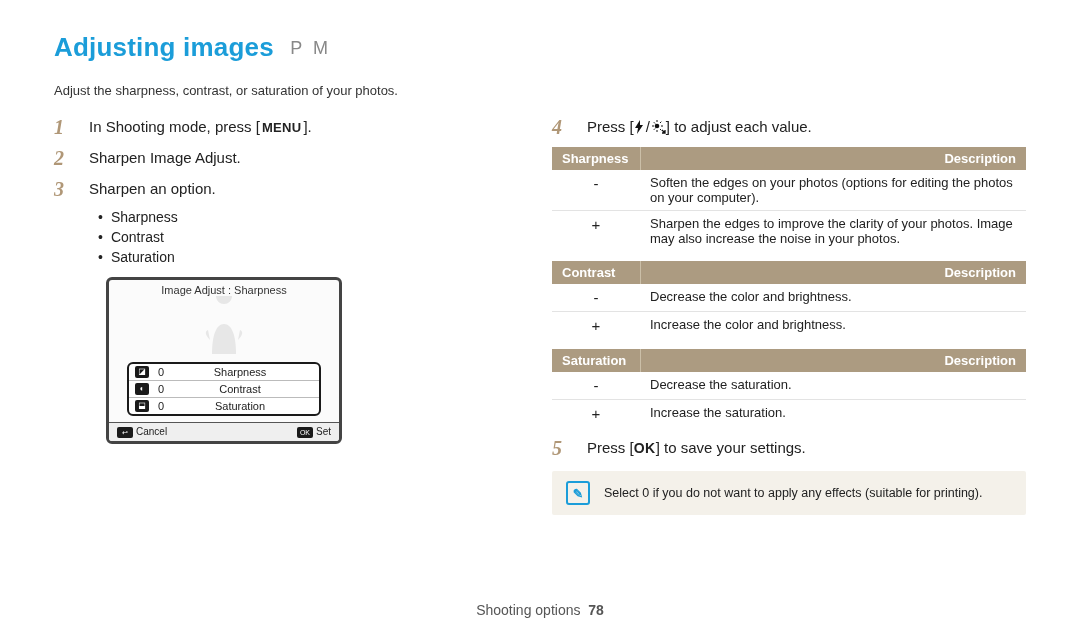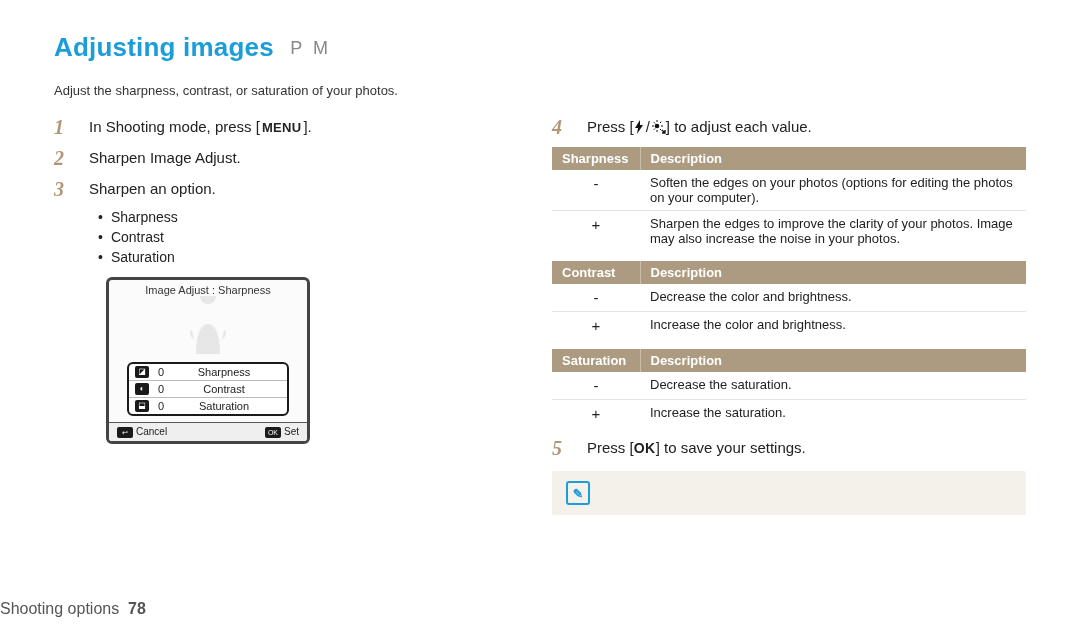"Description" table.t th:last-child { text-align: none -> right }
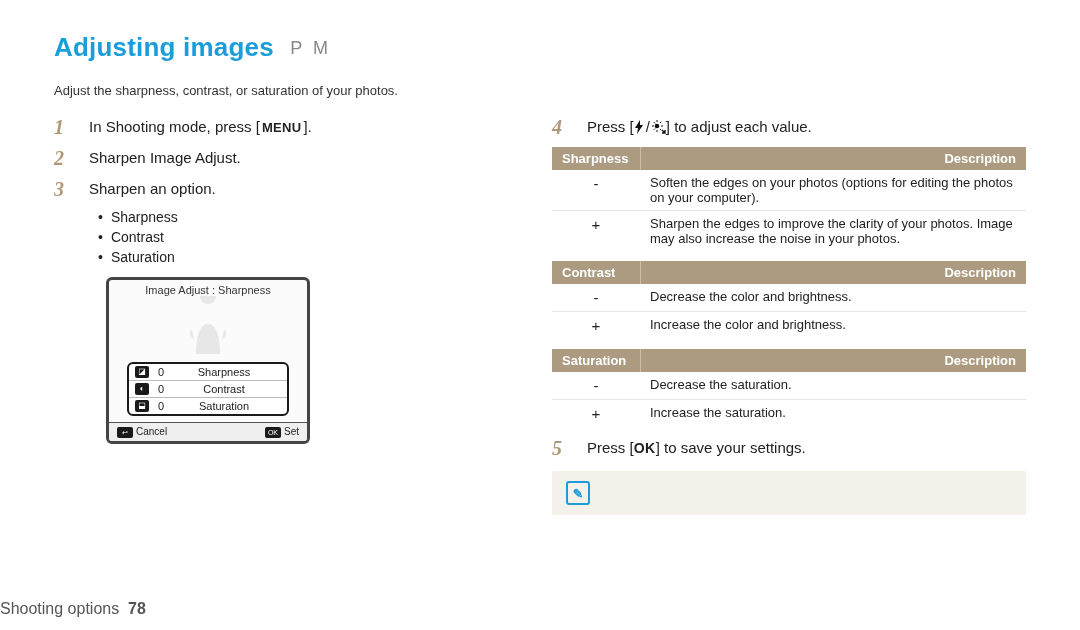"Image Adjust : Sharpness" .cam { width: 204px -> 236px }
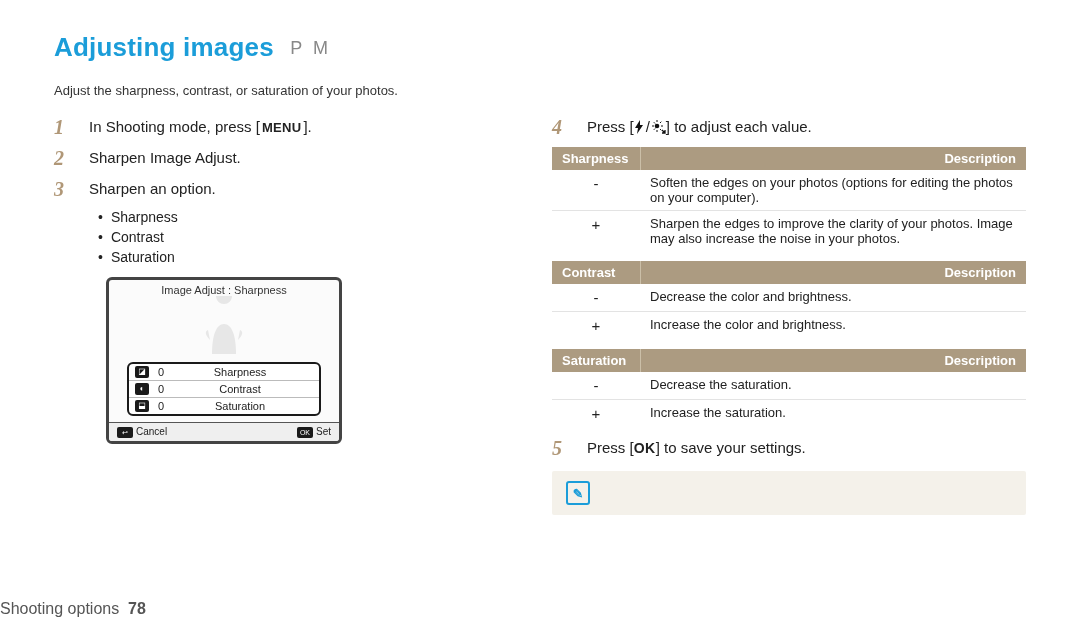"Select 0 if you do" span { html: none -> <span>Select 0 if you do not want to apply any effects (suitable for printing).</span> }
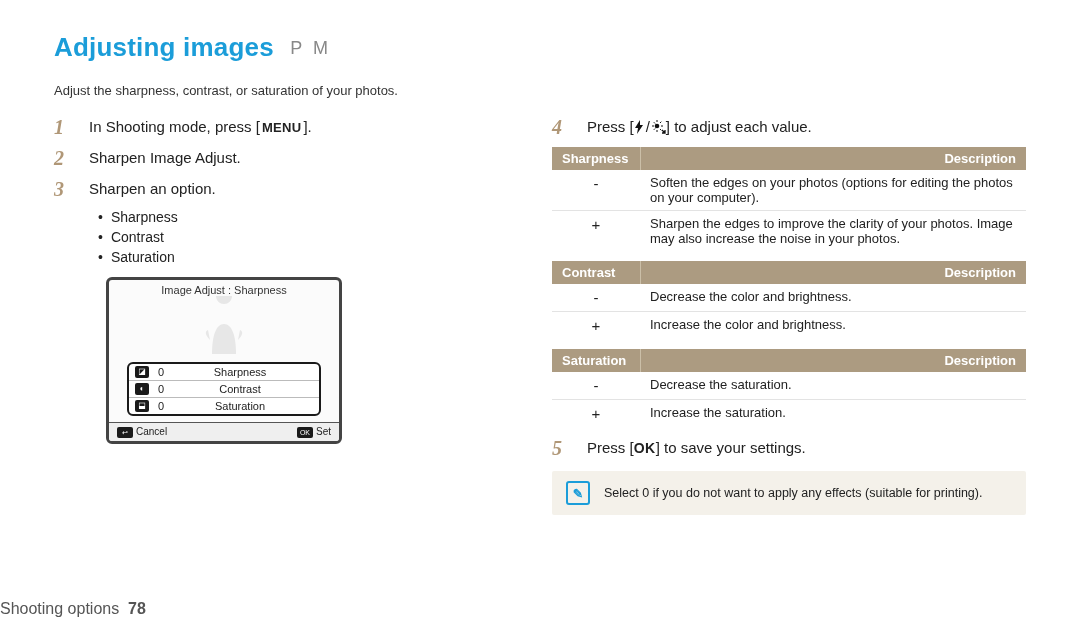"Shooting options 78" .footer { font-size: 16px -> 14px; text-align: none -> center }
